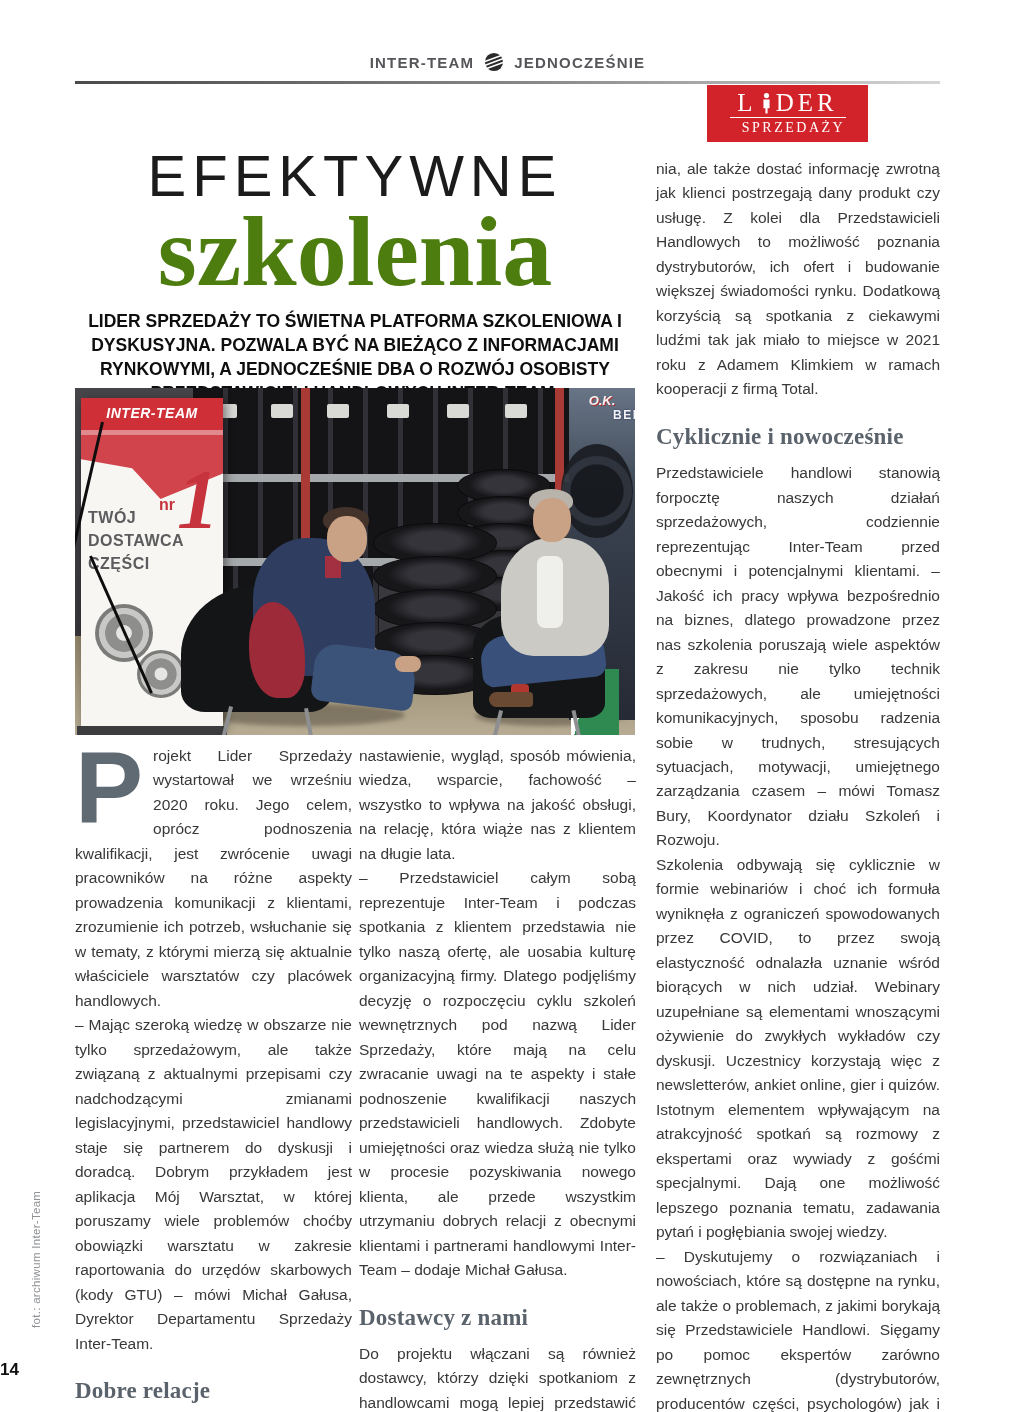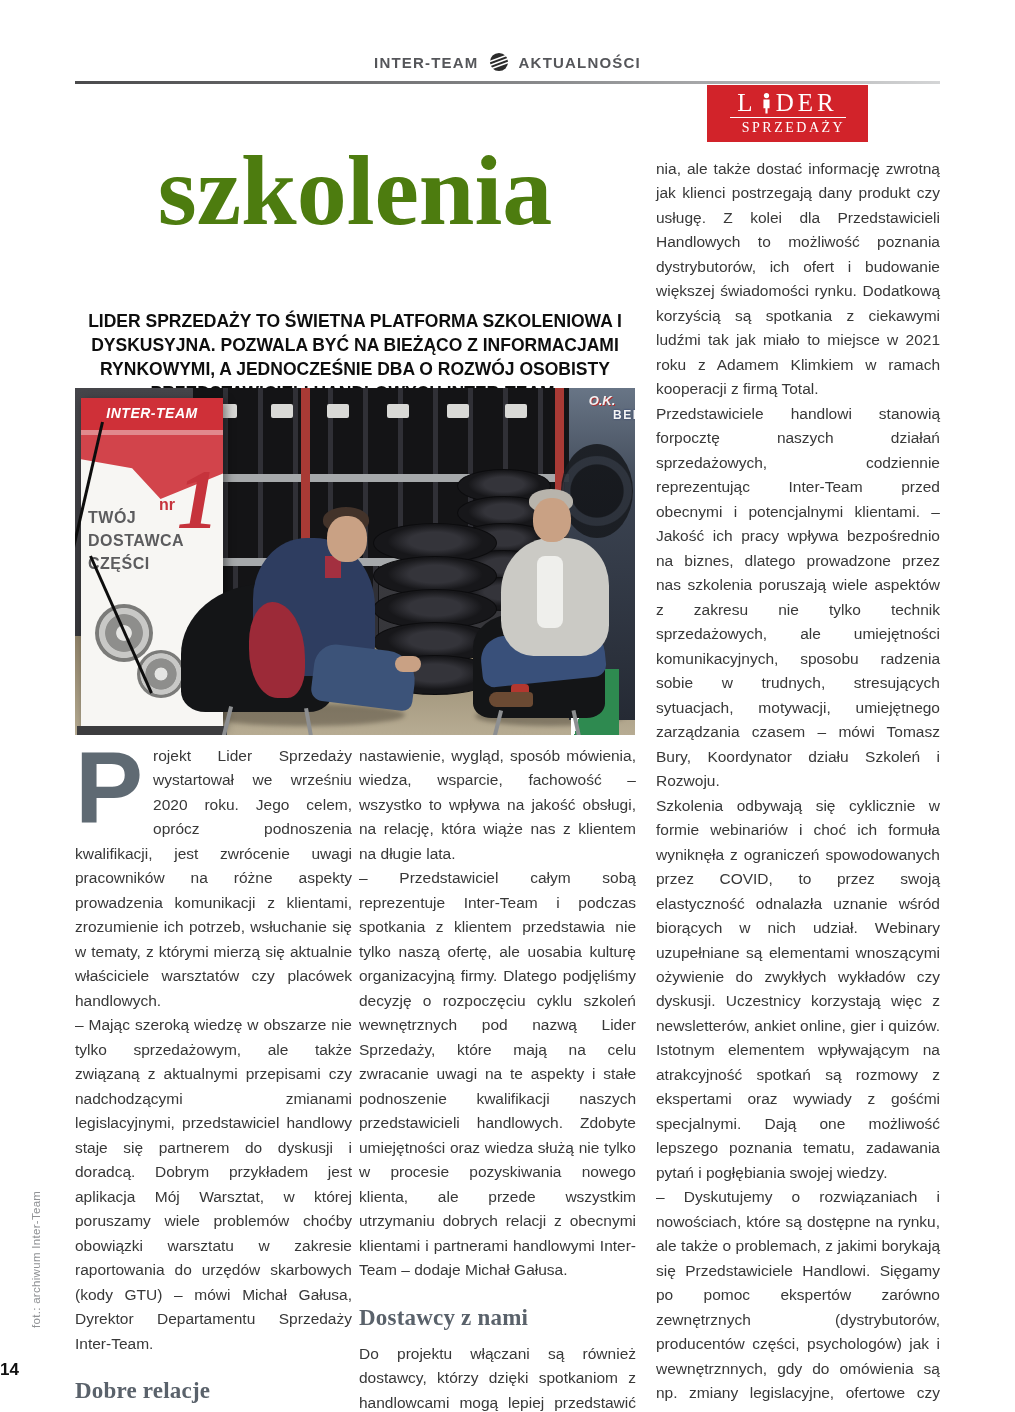"AKTUALNOŚCI" span { text: AKTUALNOŚCI -> JEDNOCZEŚNIE }
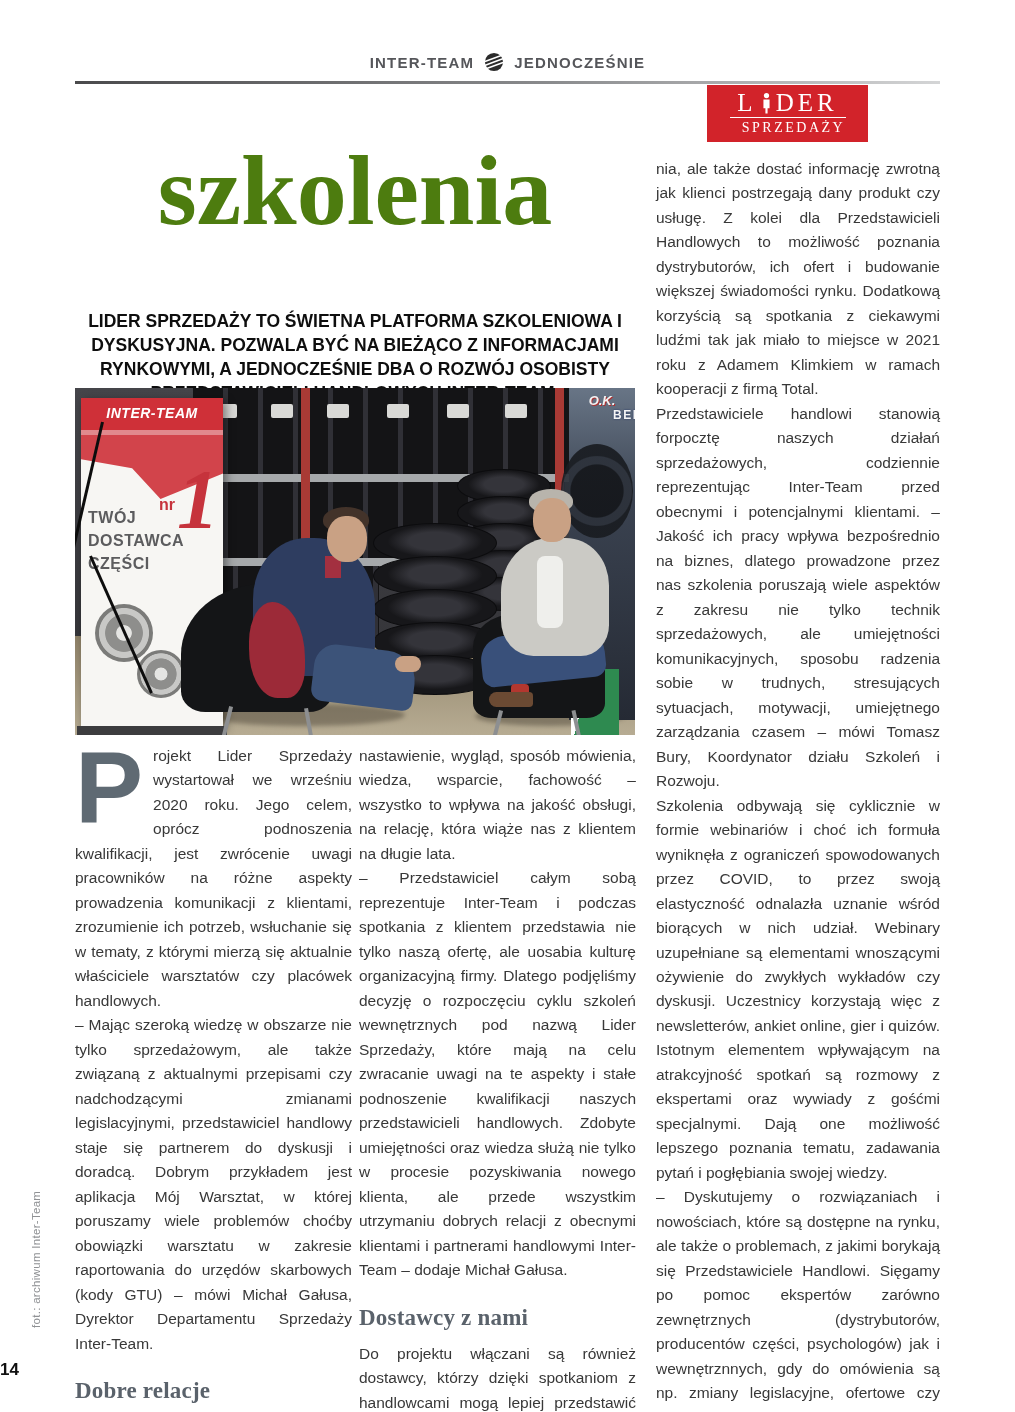"EFEKTYWNE" div.title-1 { html: none -> <div>EFEKTYWNE</div> }
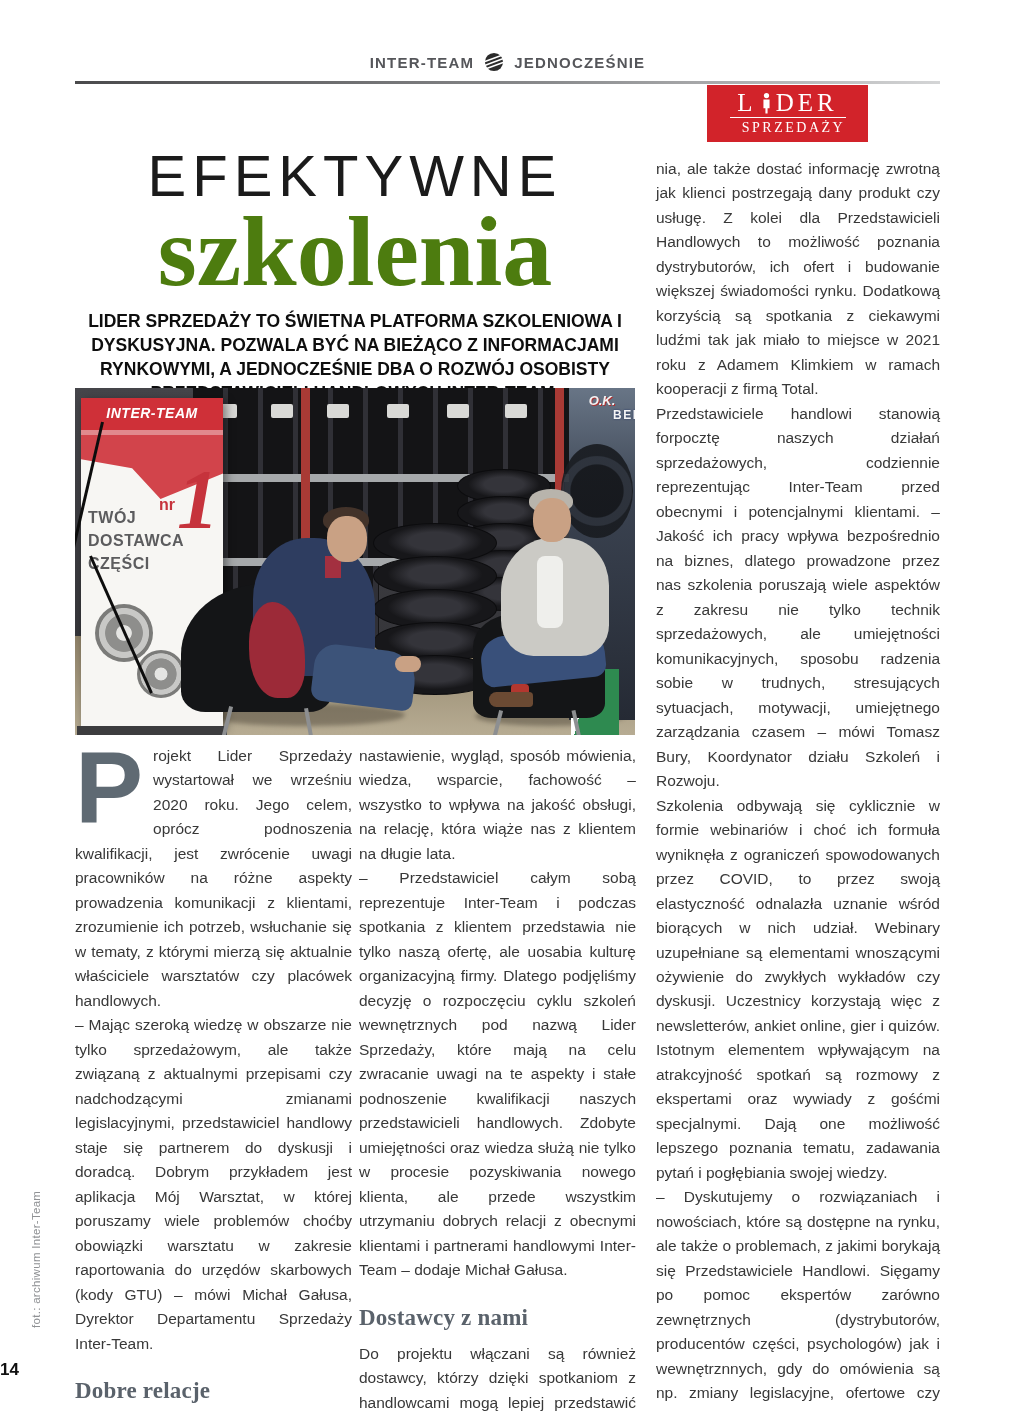"Cyklicznie i nowocześnie" div.subhead { html: none -> <div>Cyklicznie i nowocześnie</div> }
